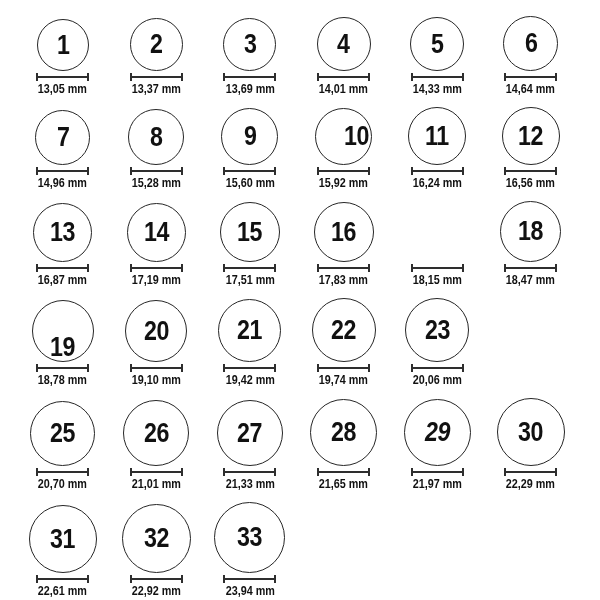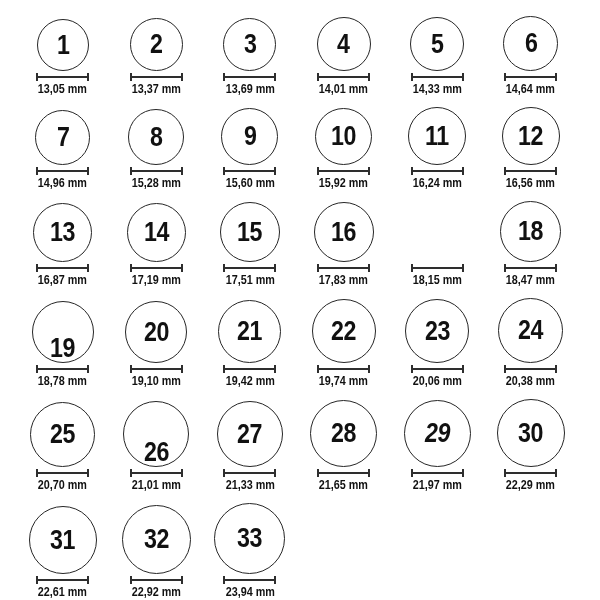"10" div.circle { justify-content: none -> flex-end }
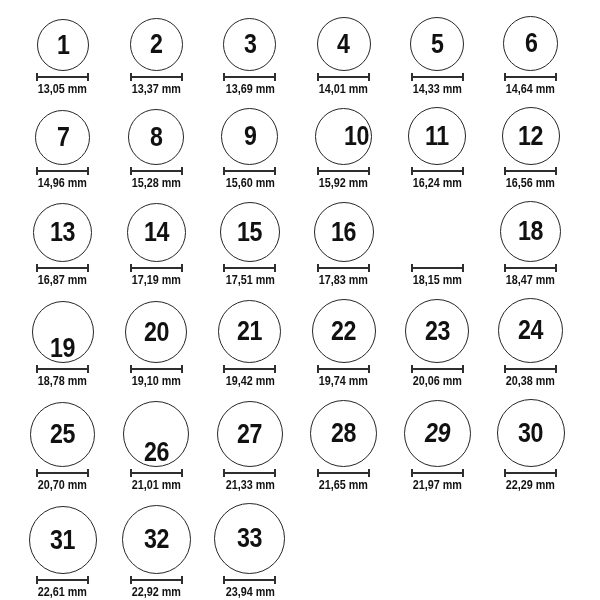"24" div.cell { html: <div> <div> <span>24</span> </div> <div> <span></span> <span></span> <span></span> </div> <div>20,38 mm</div> </div> -> none }
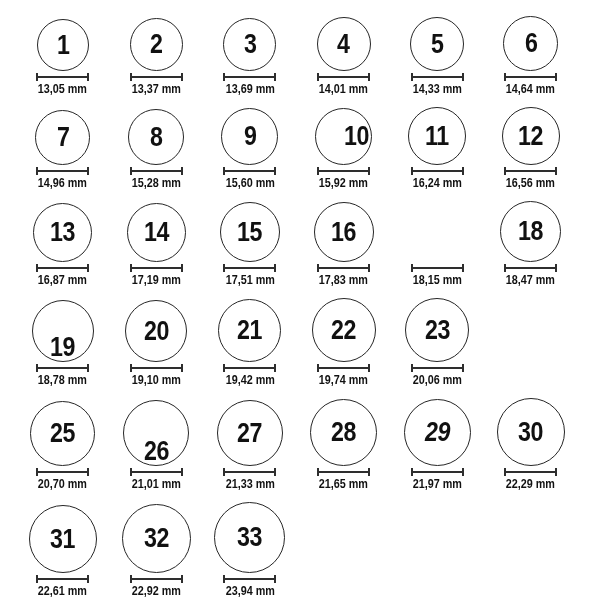"26" div.circle { align-items: flex-end -> none }
